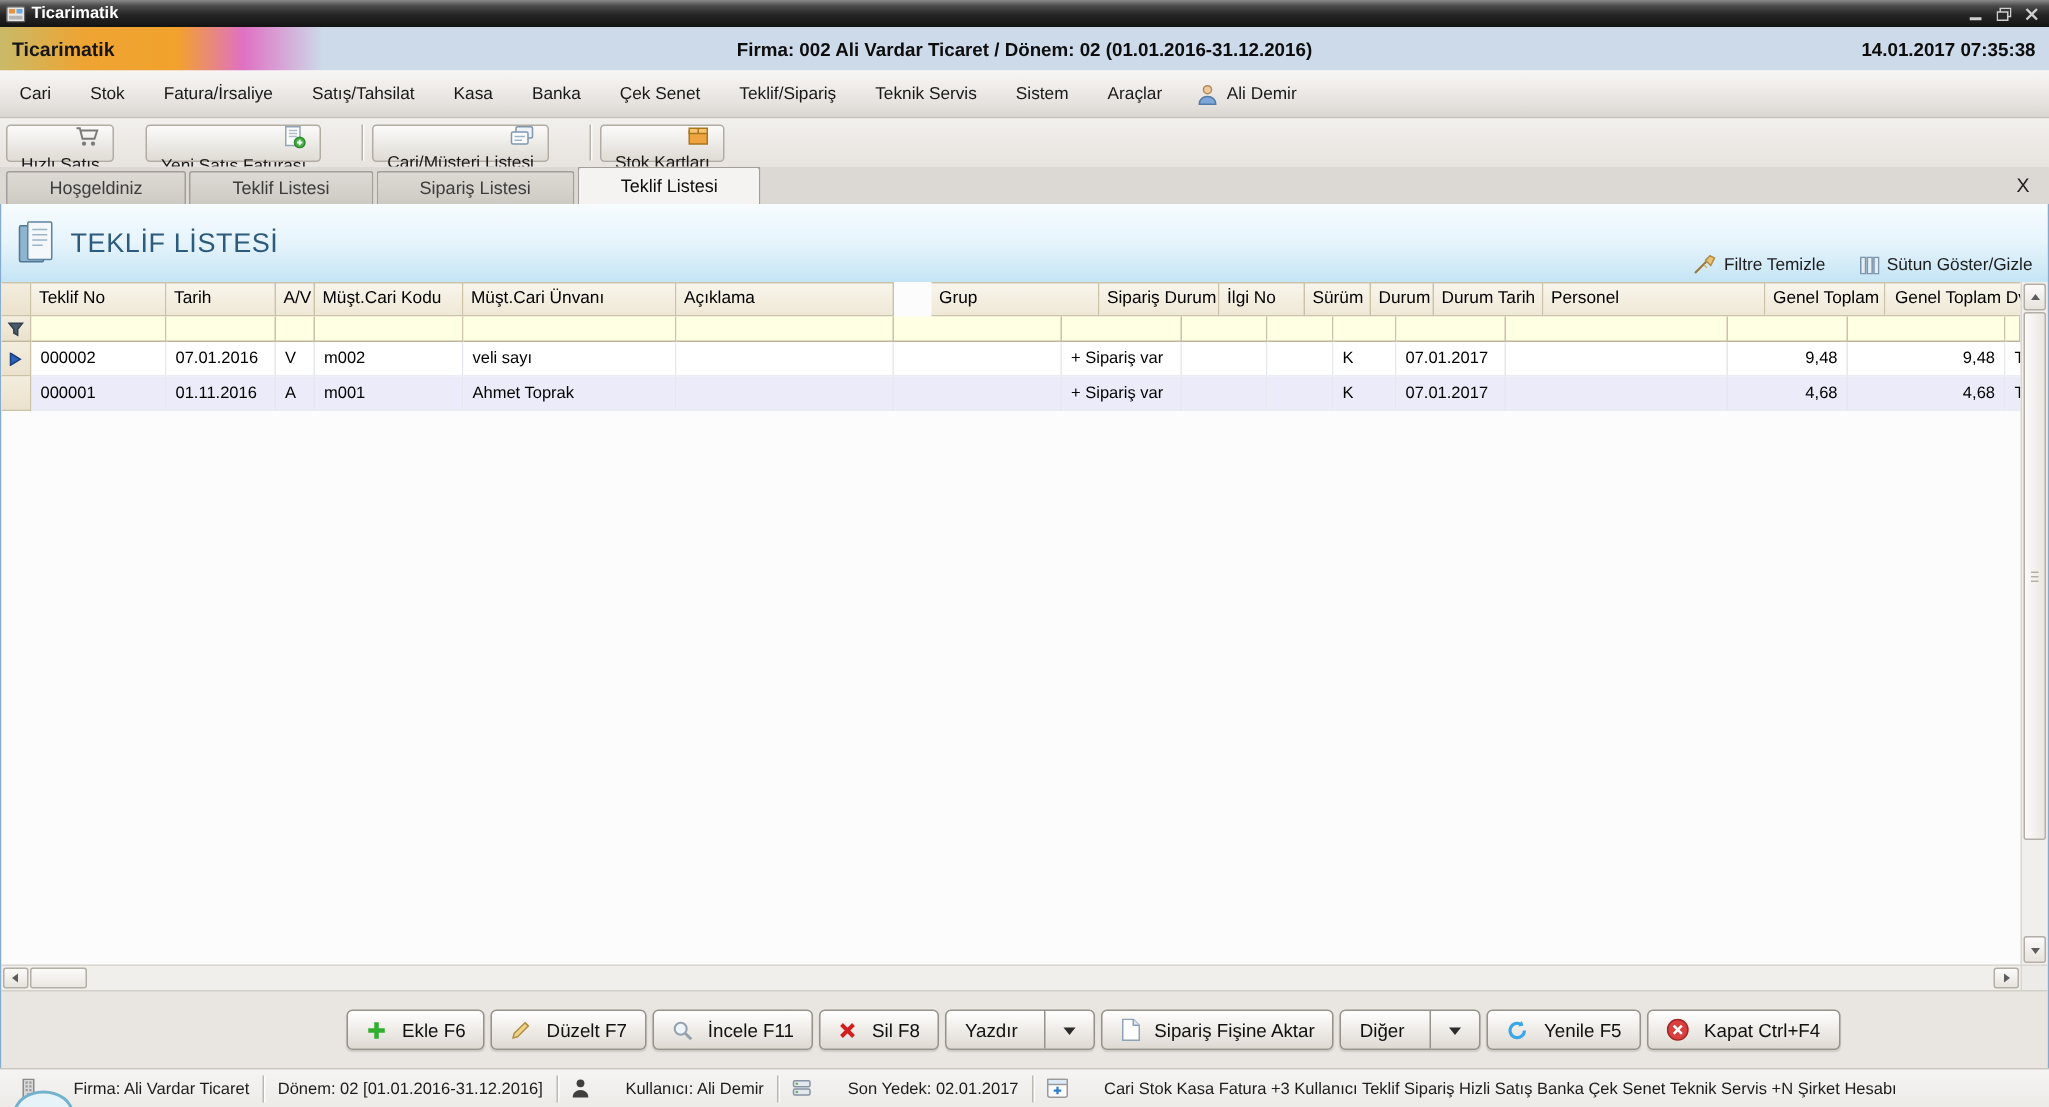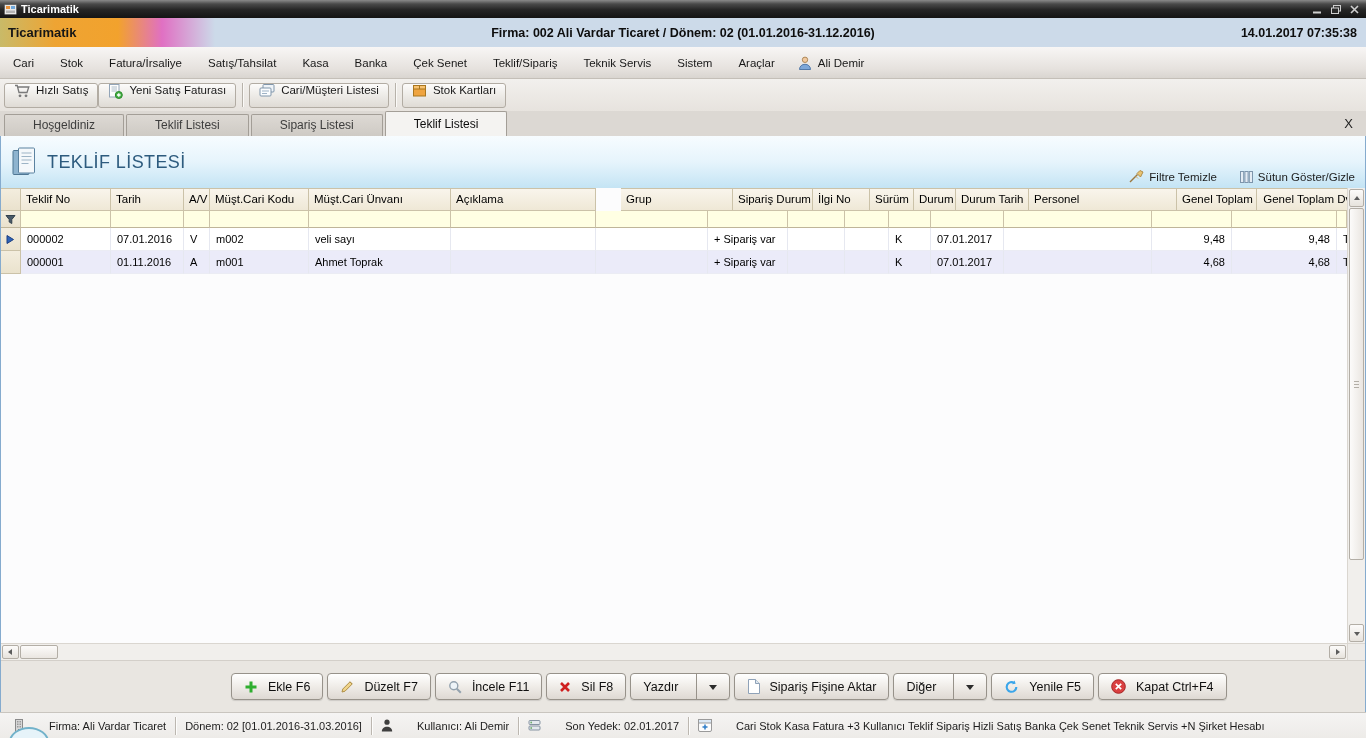"Hızlı Satış" .qbtn { align-items: flex-start -> flex-end; flex-direction: none -> column; margin-right: 0 -> 21px }
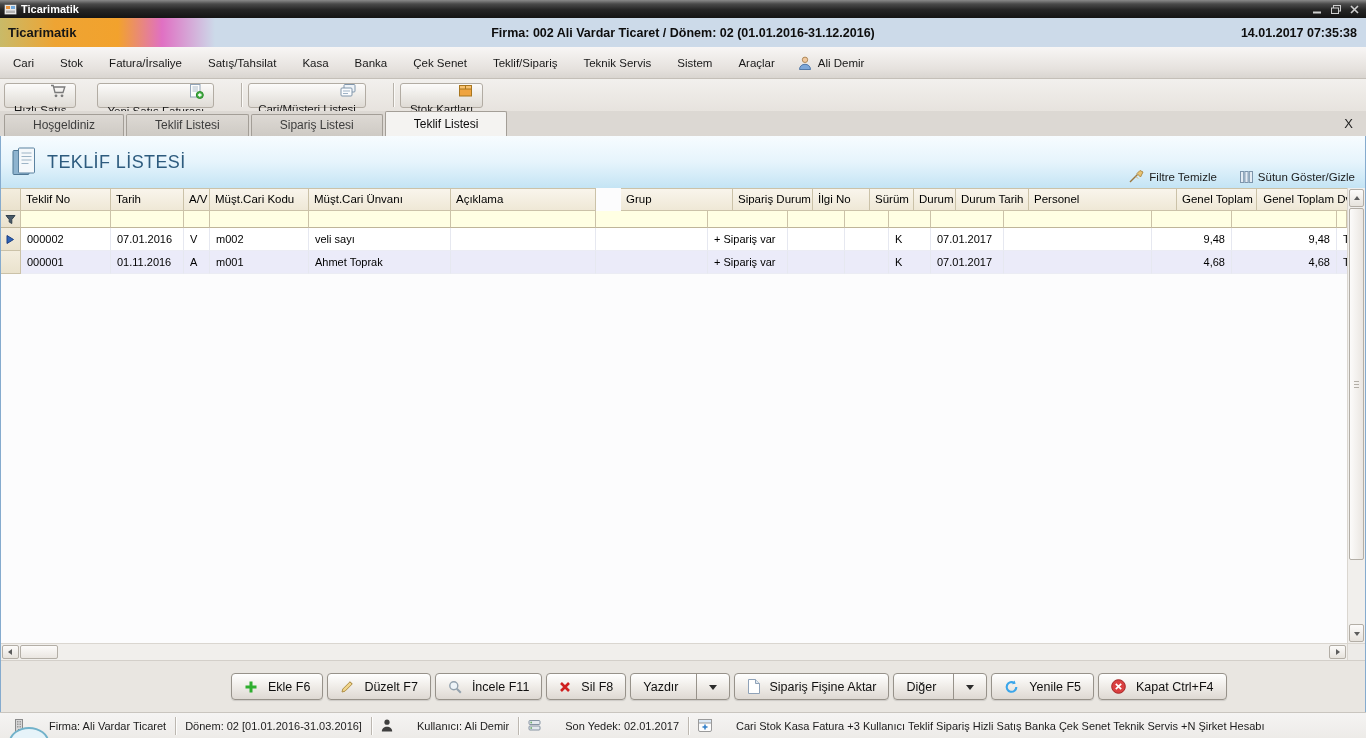"Dönem: 02 [01.01.2016-31.03.2016]" span { text: 01.01.2016-31.03.2016 -> 01.01.2016-31.12.2016 }
